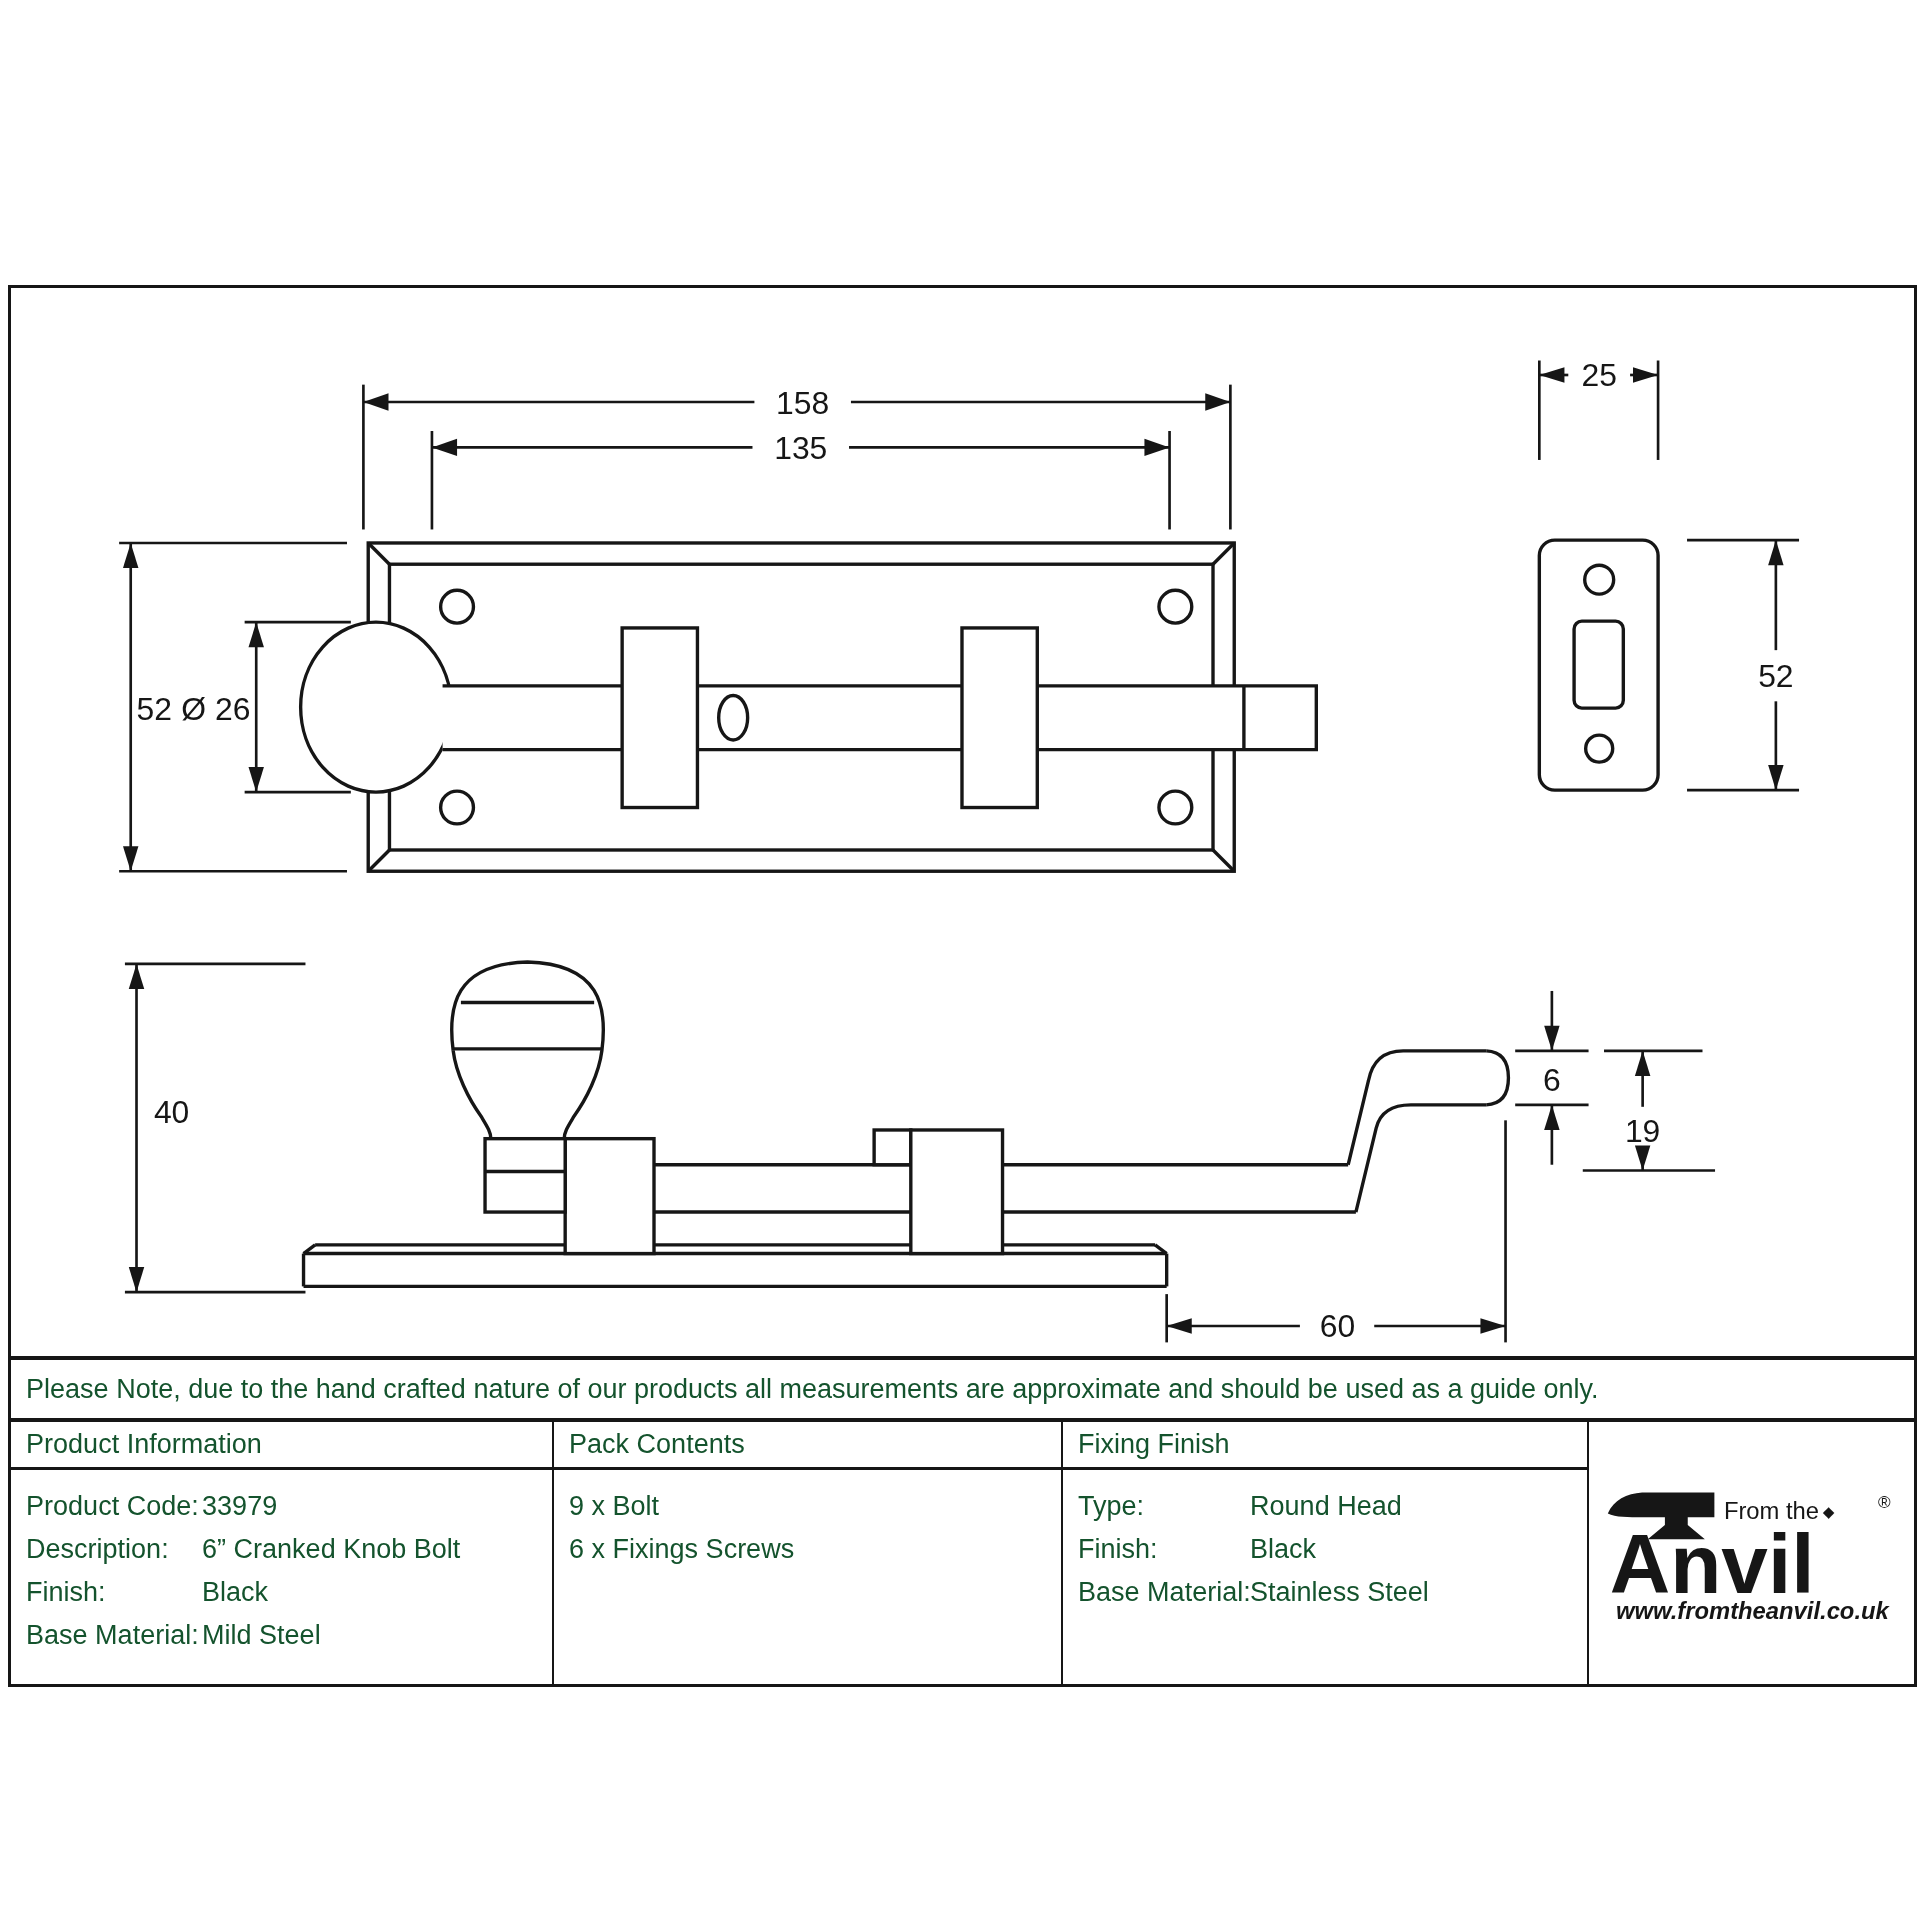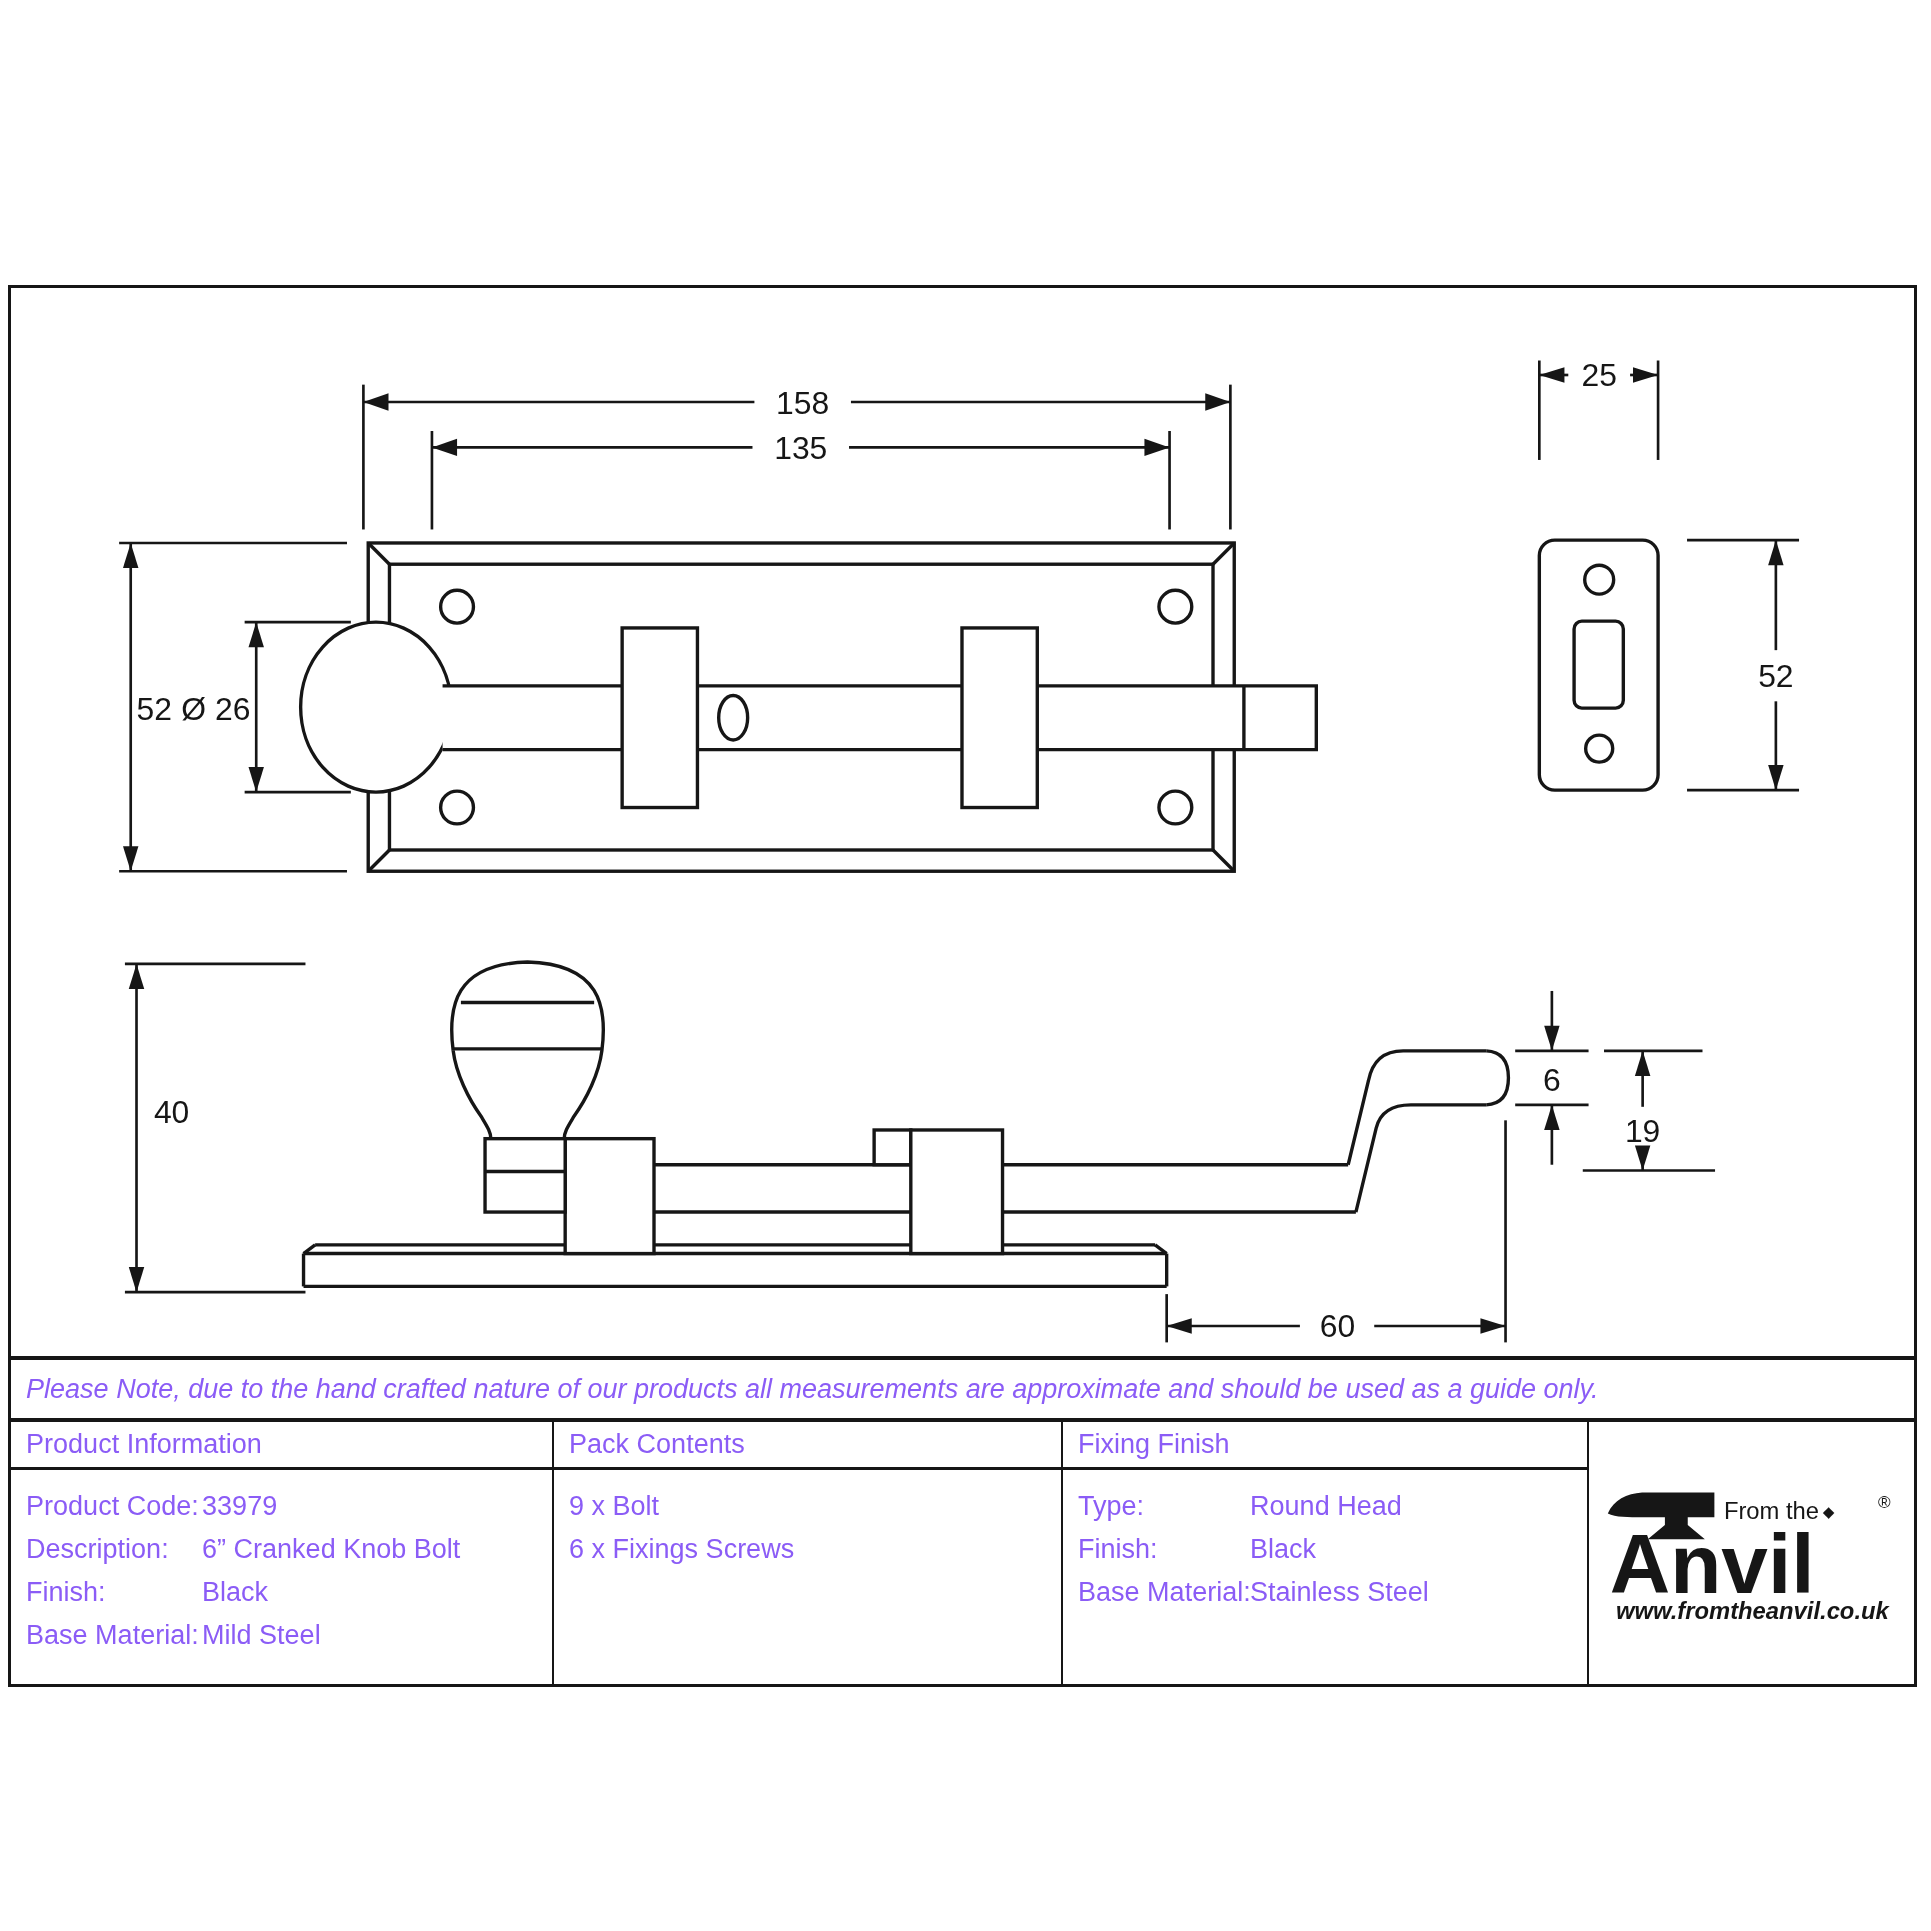"158" #page { color: #8b5cf6 -> #14532d }
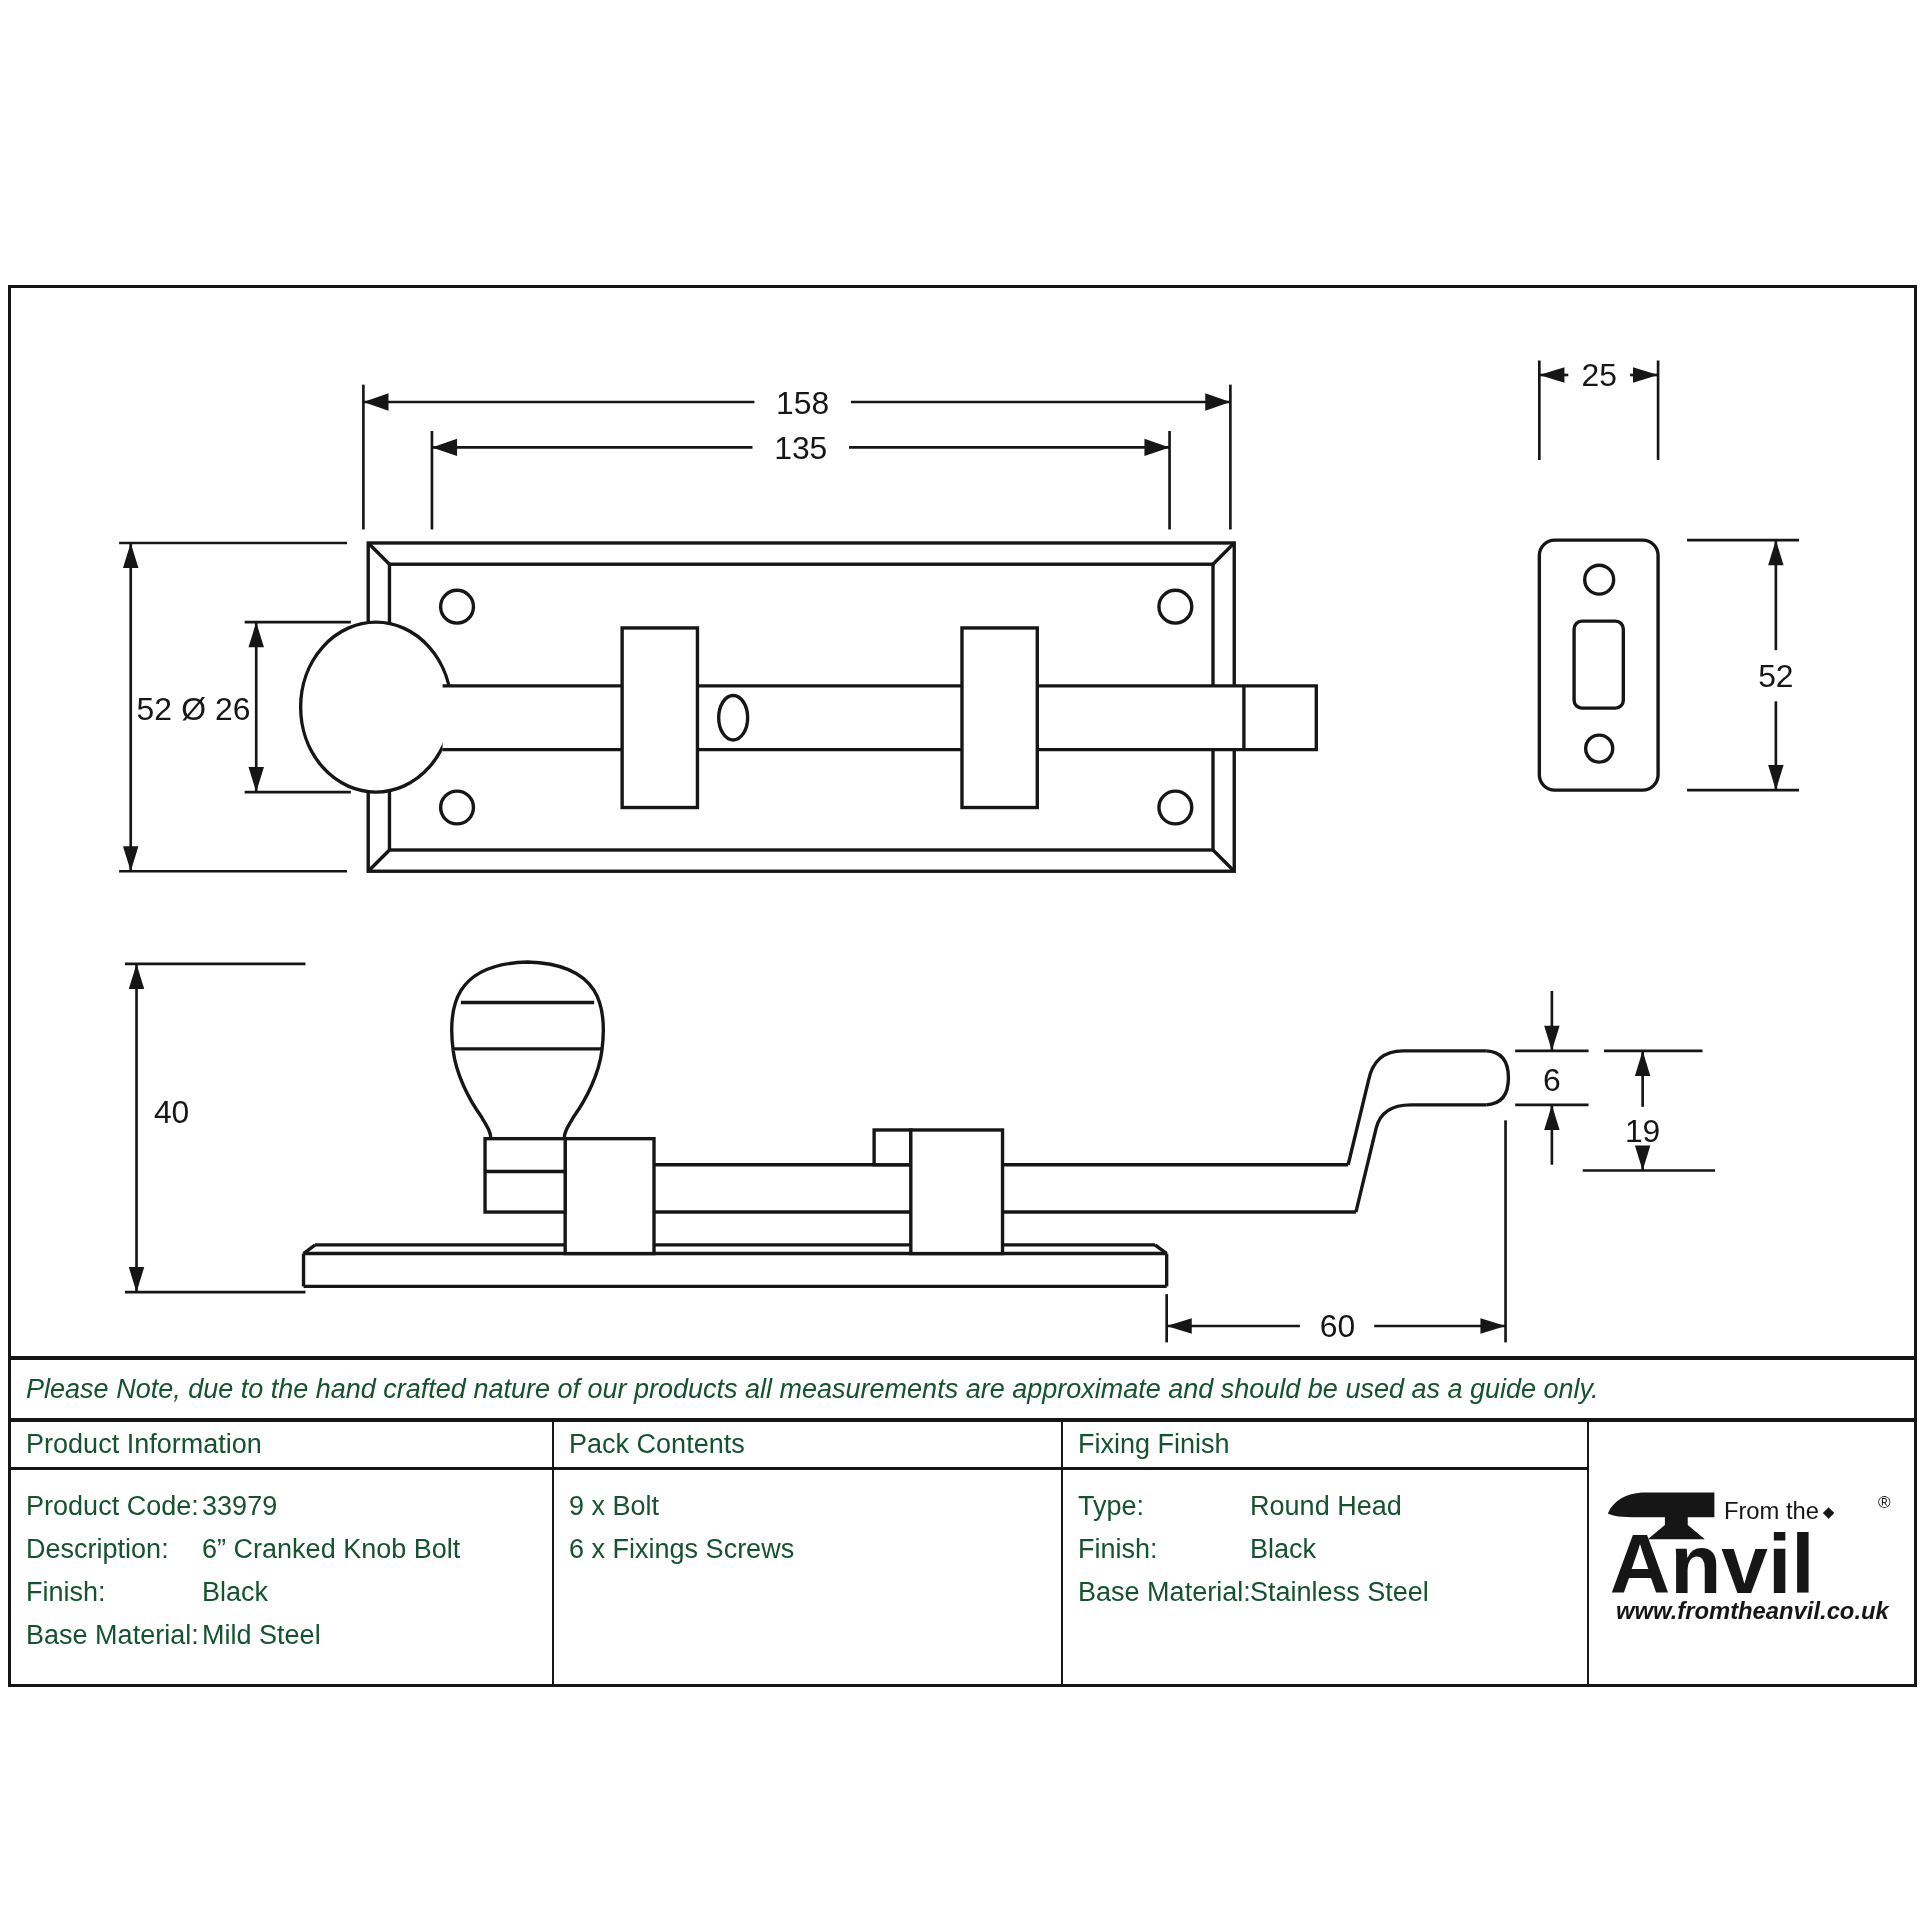"Please Note, due to the" .note-row { font-style: italic -> none }
